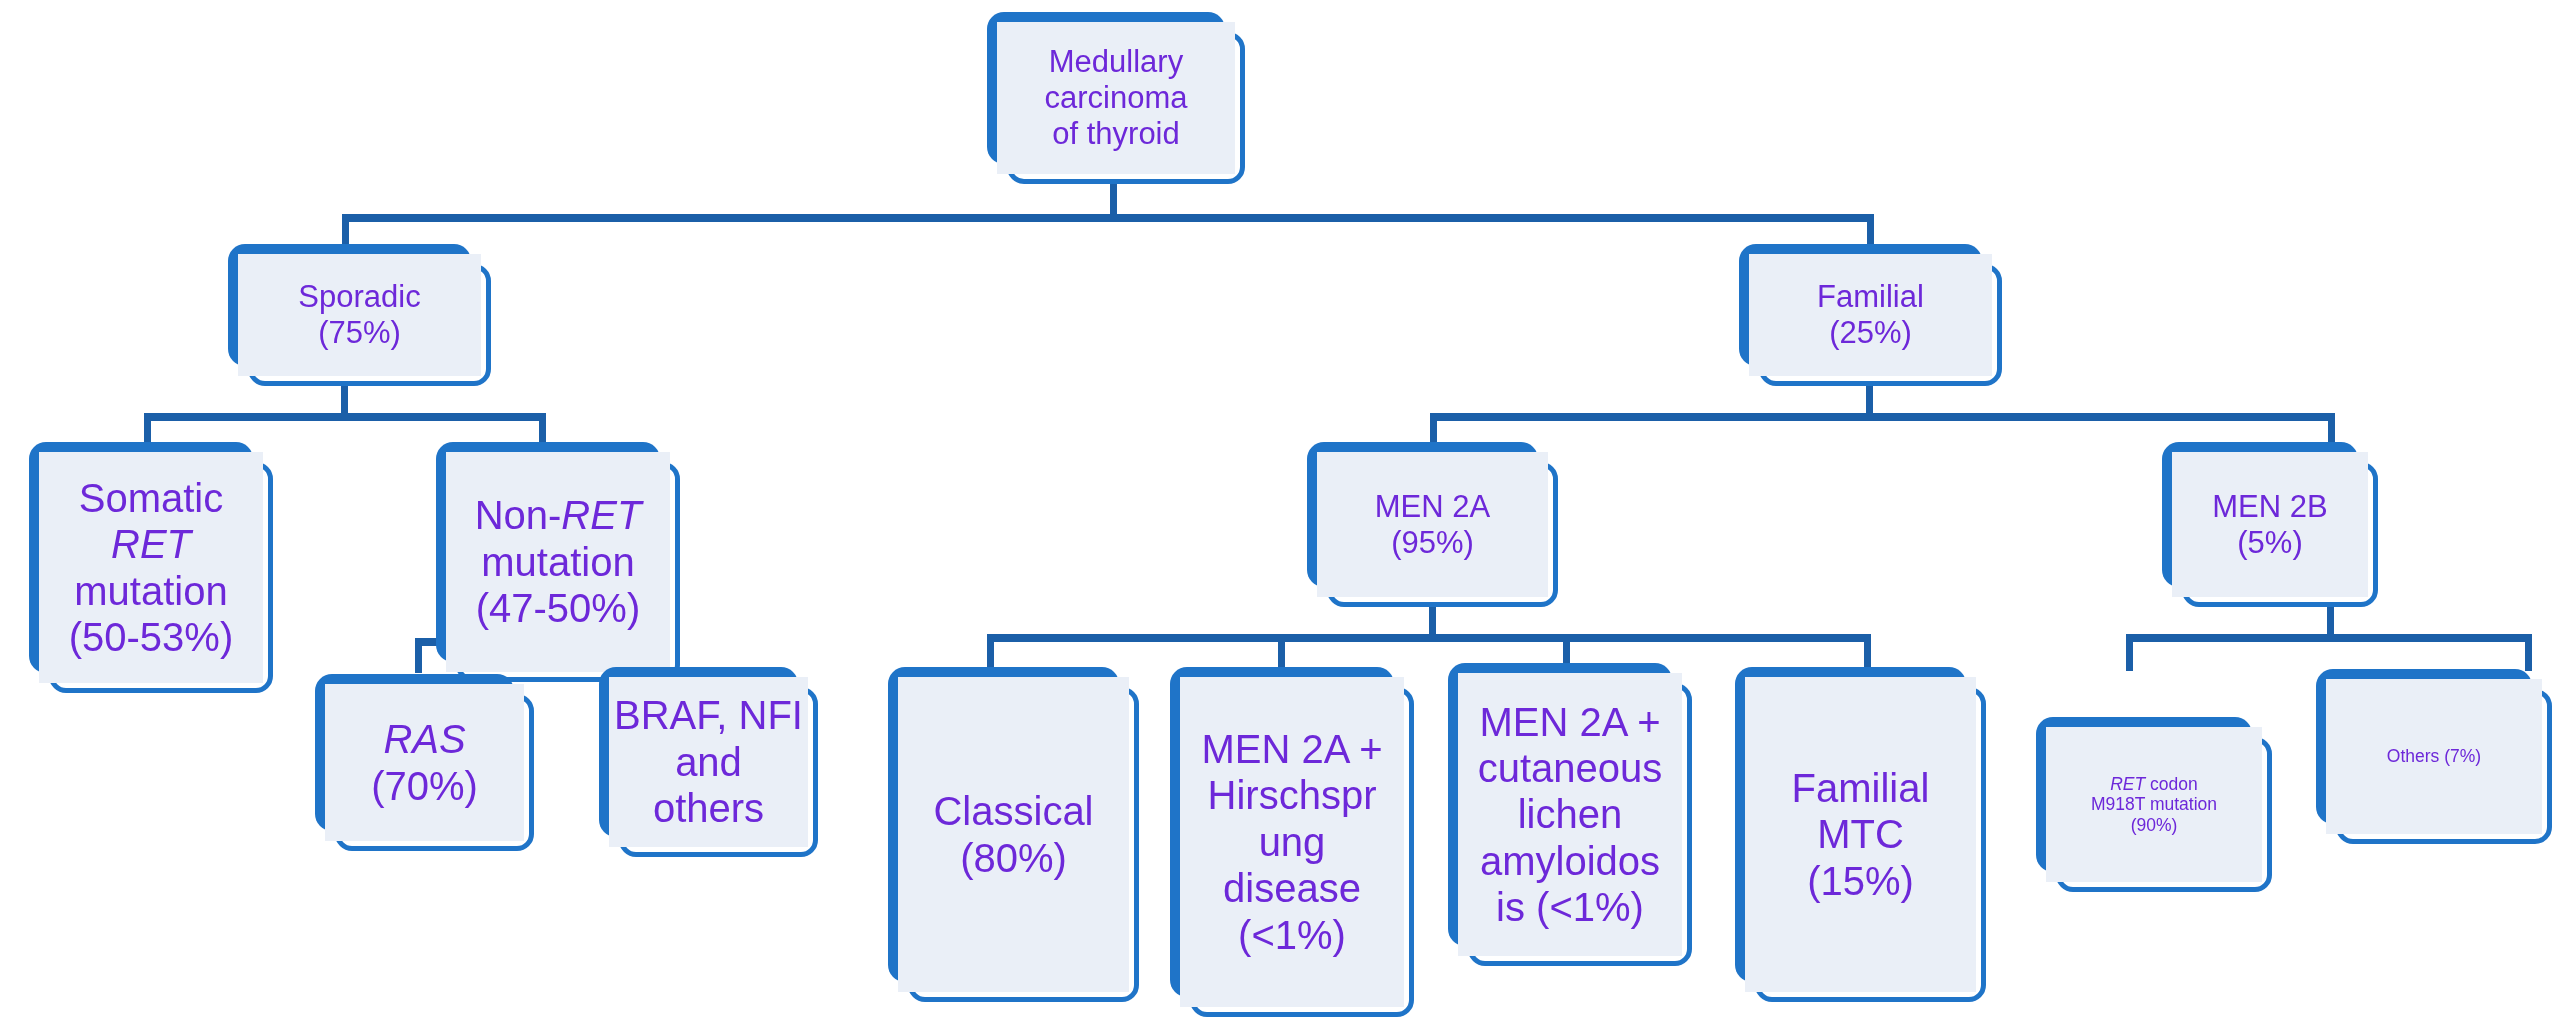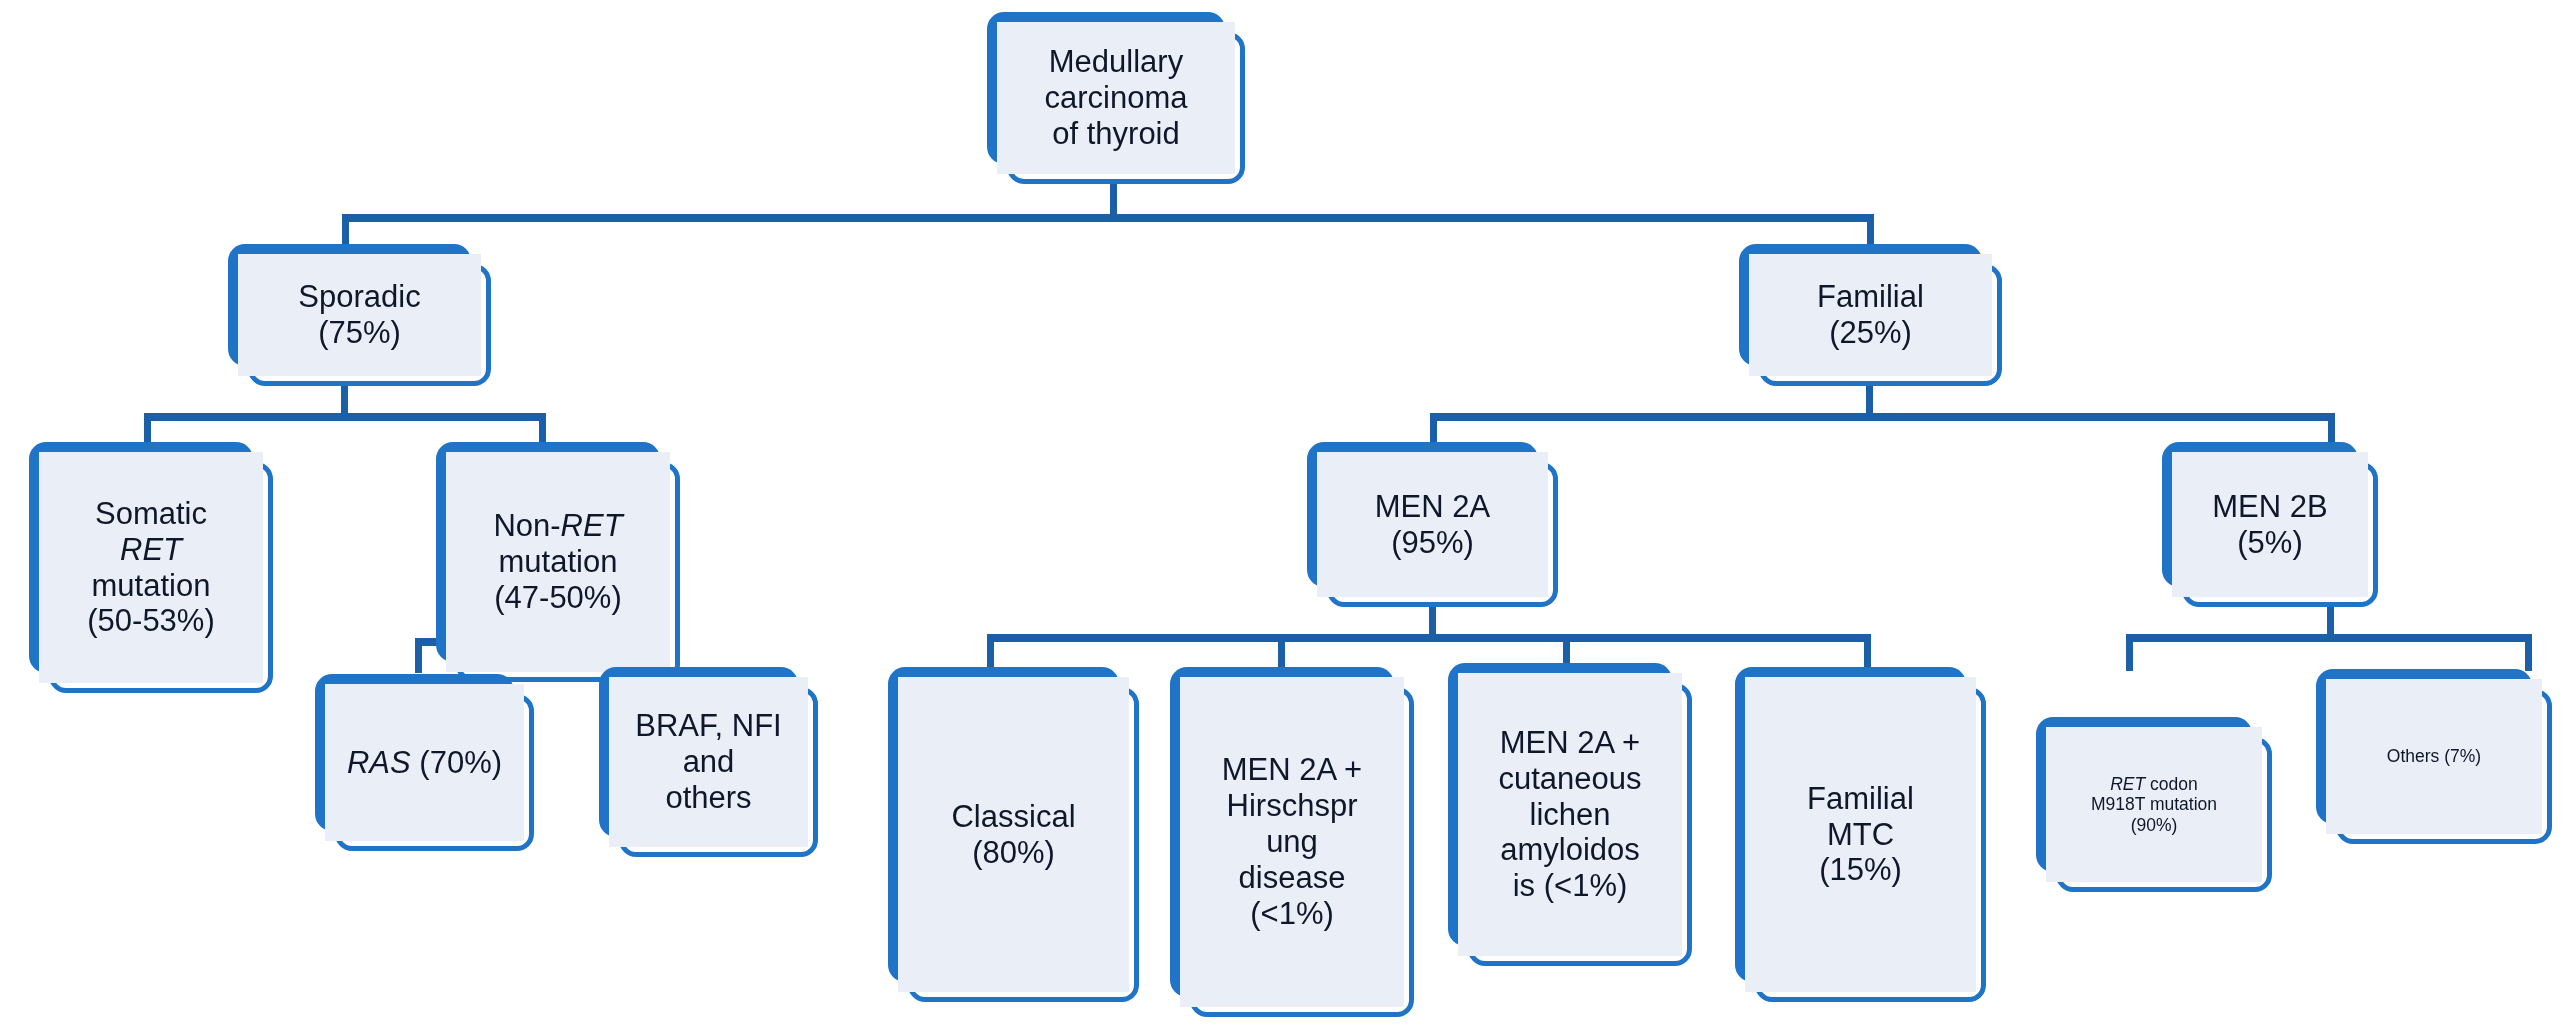"Medullary" .node .panel { color: #0f172a -> #6d28d9 }
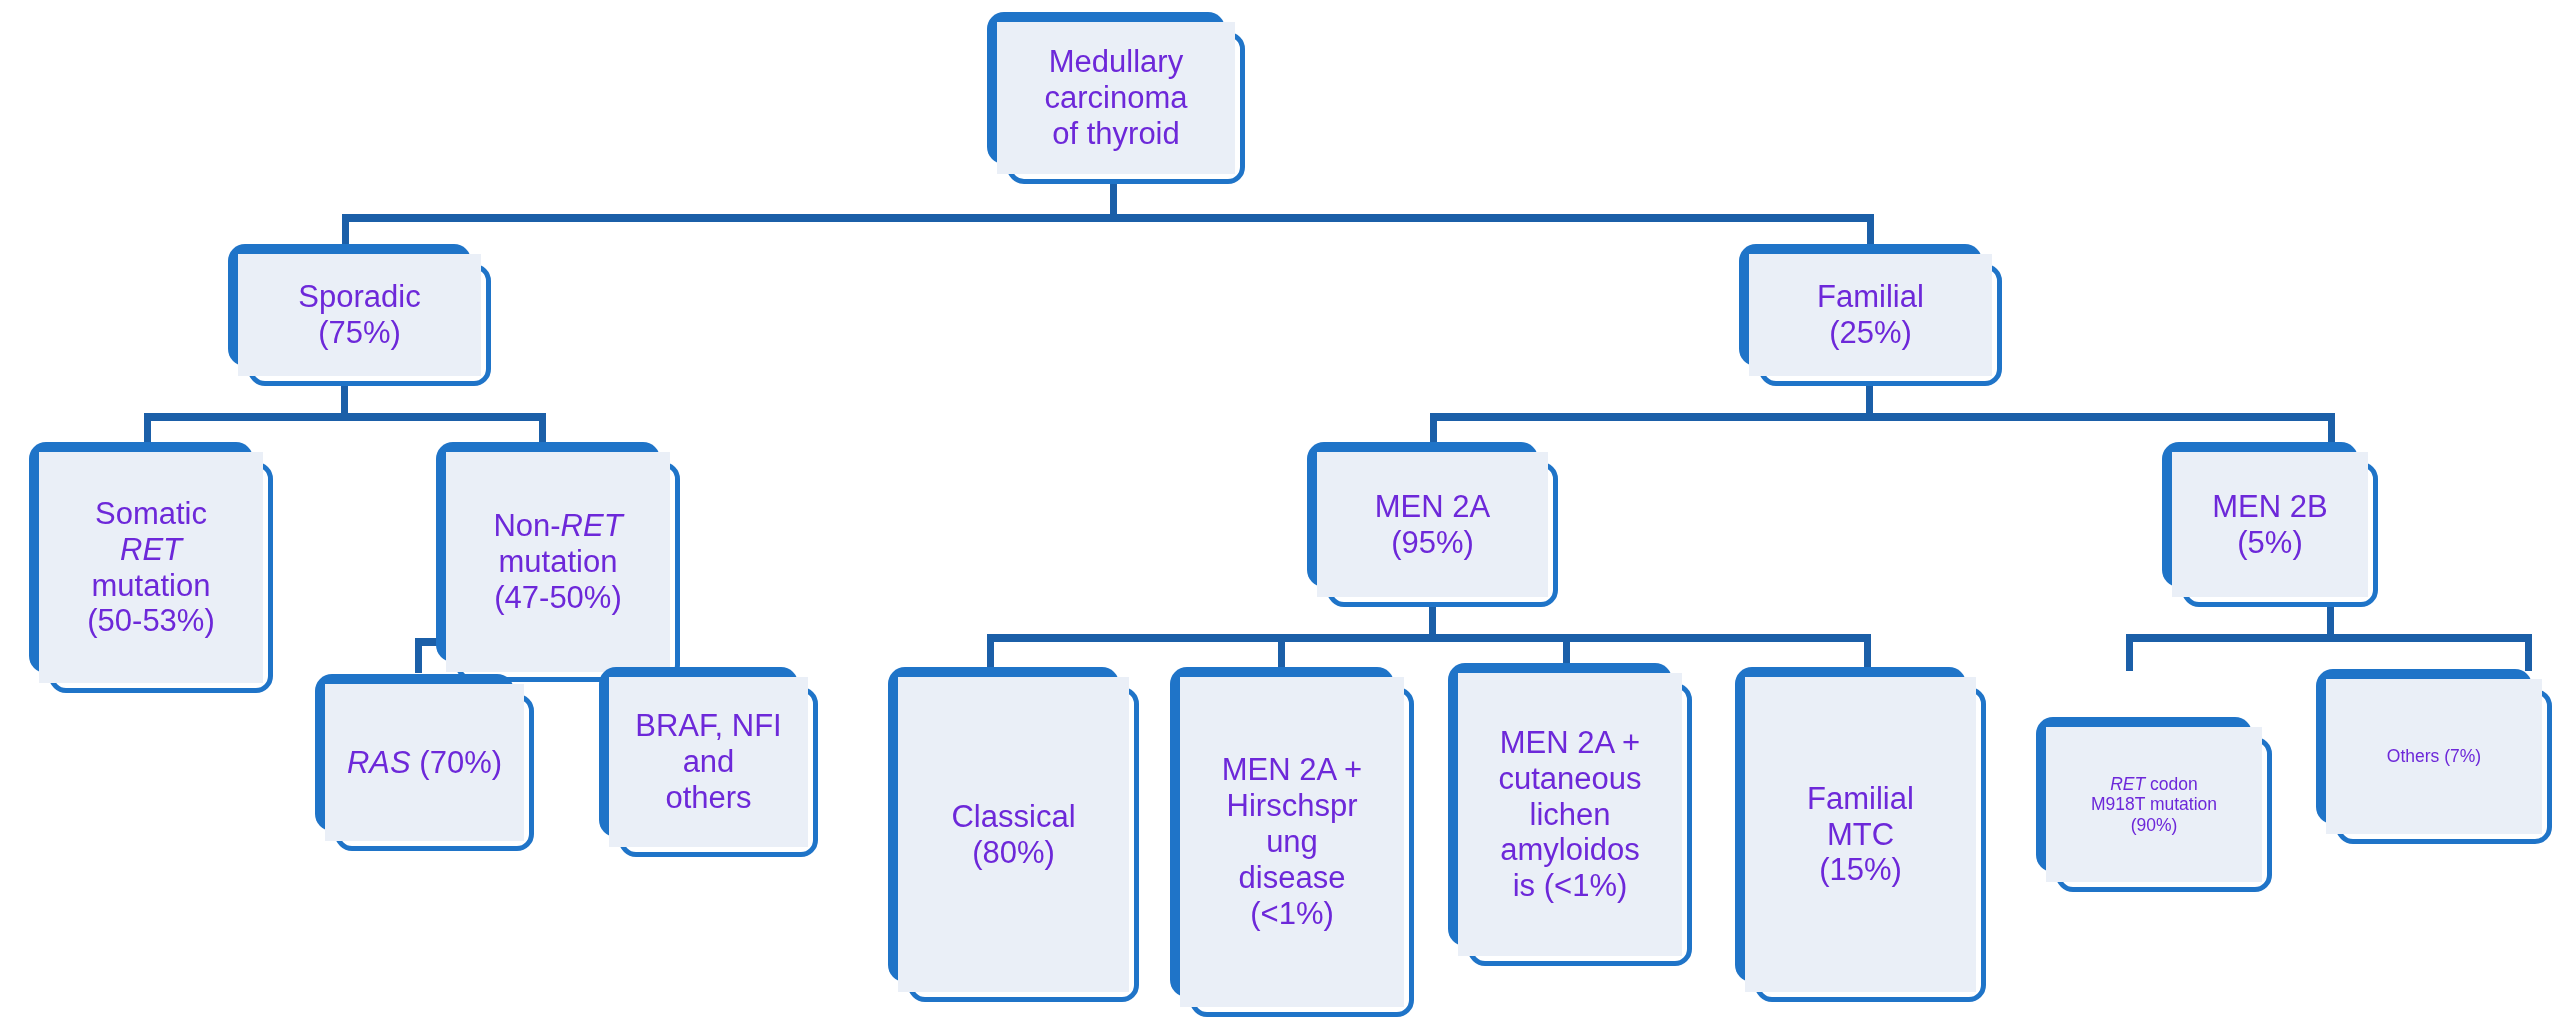"Somatic" .fs-md .panel { font-size: 31px -> 40px }
